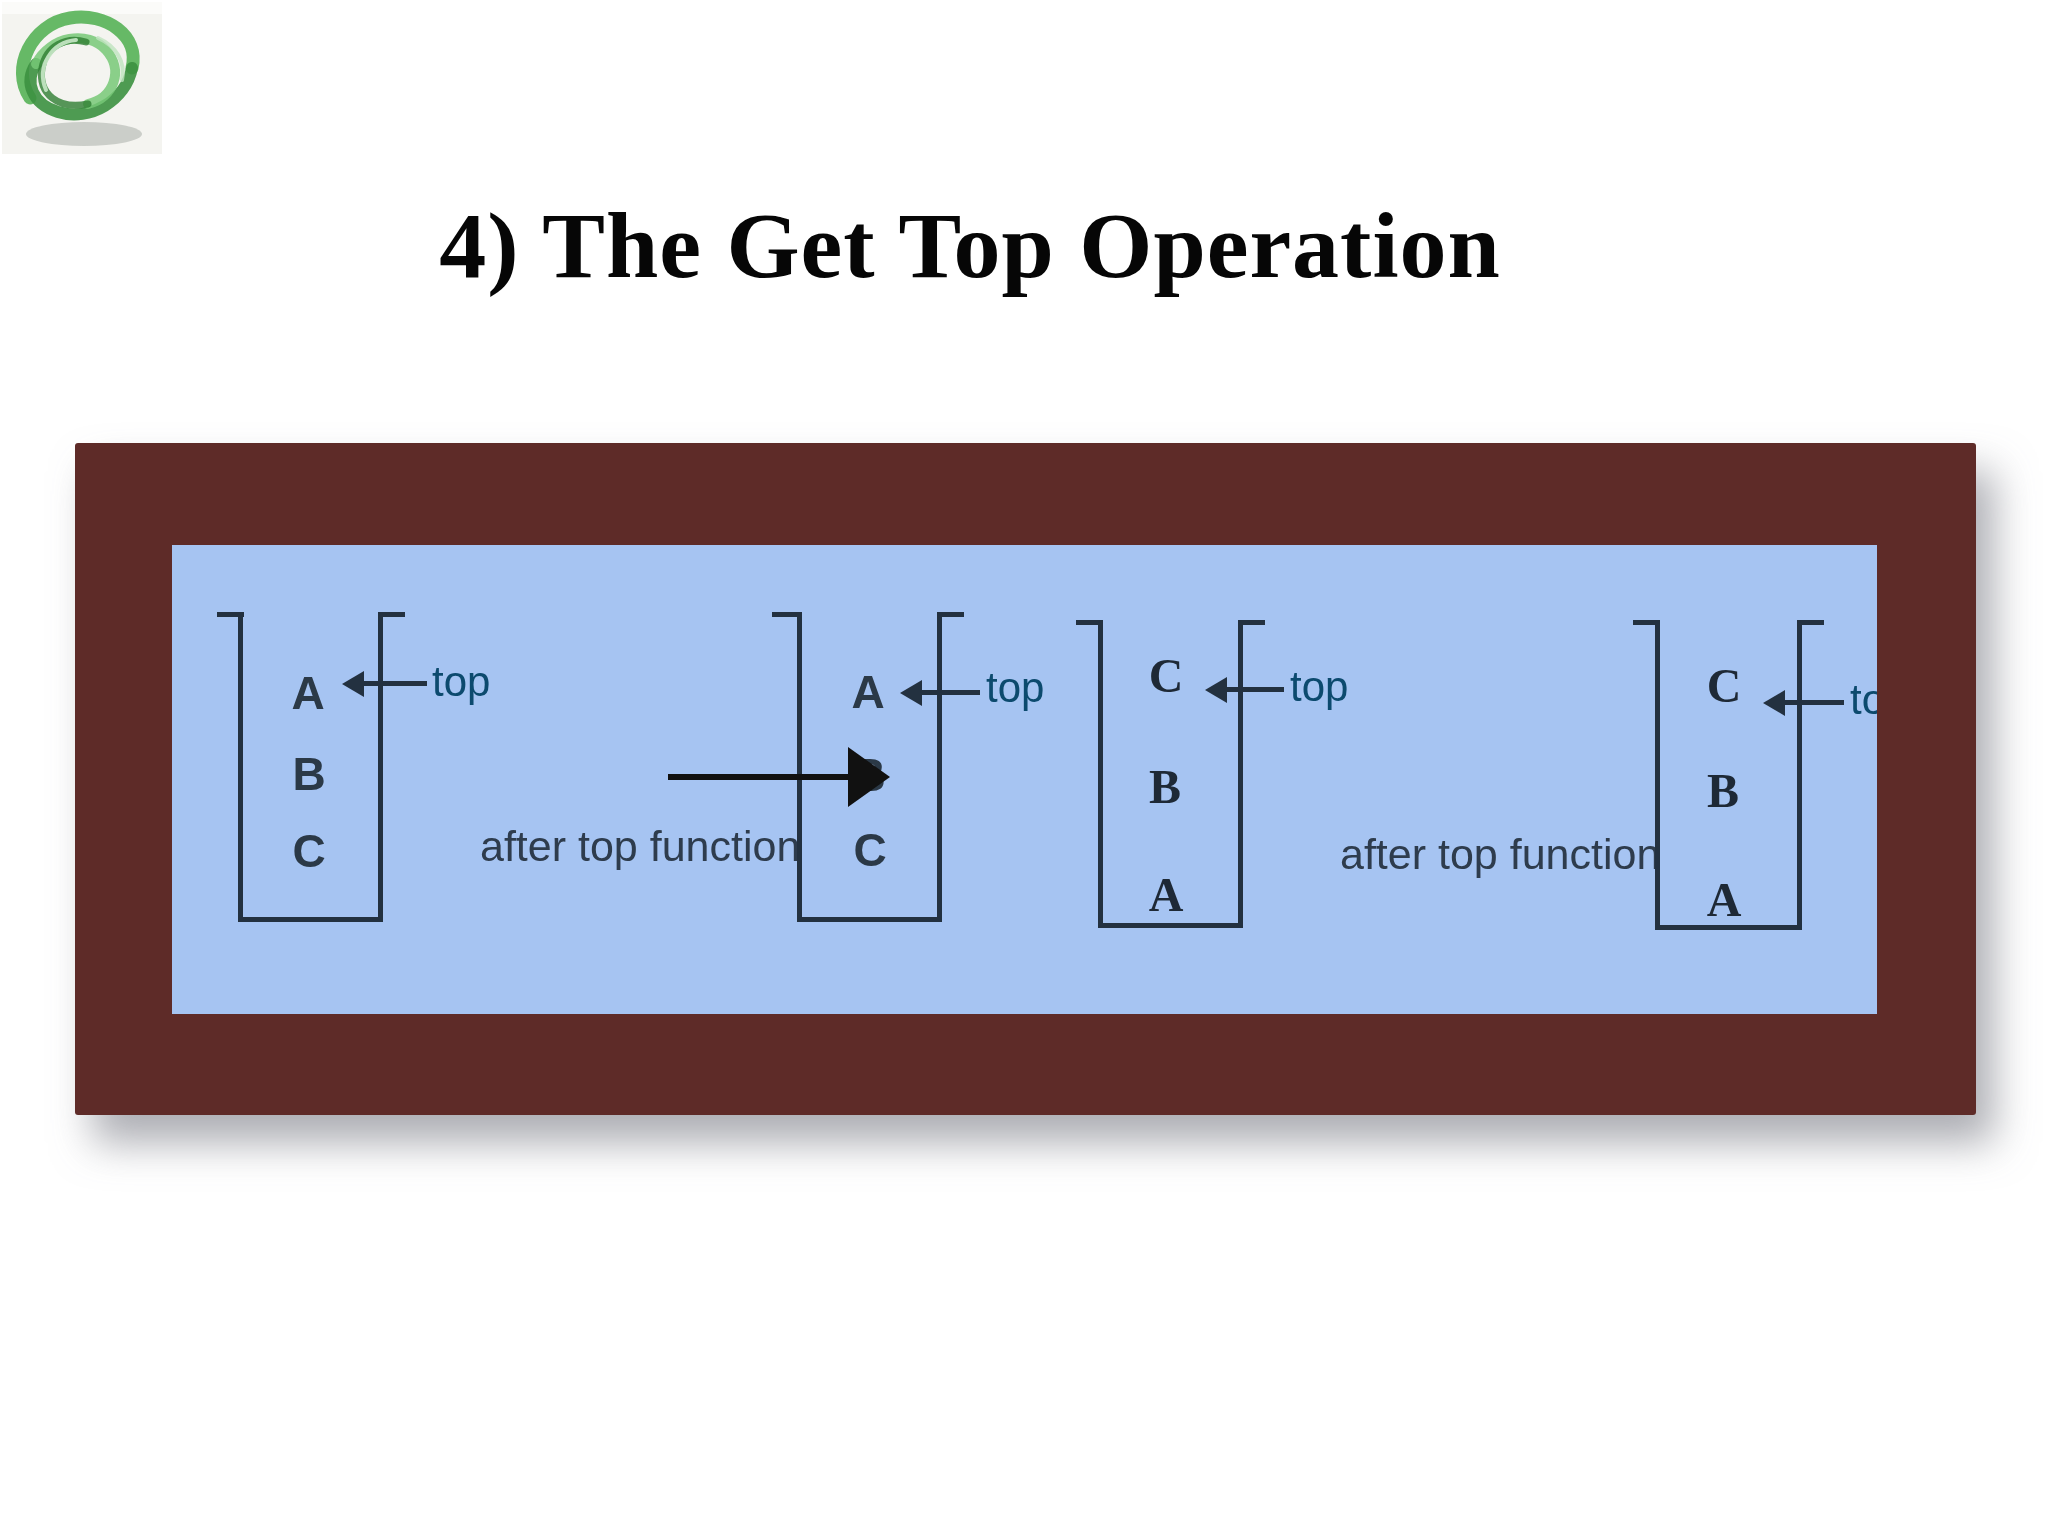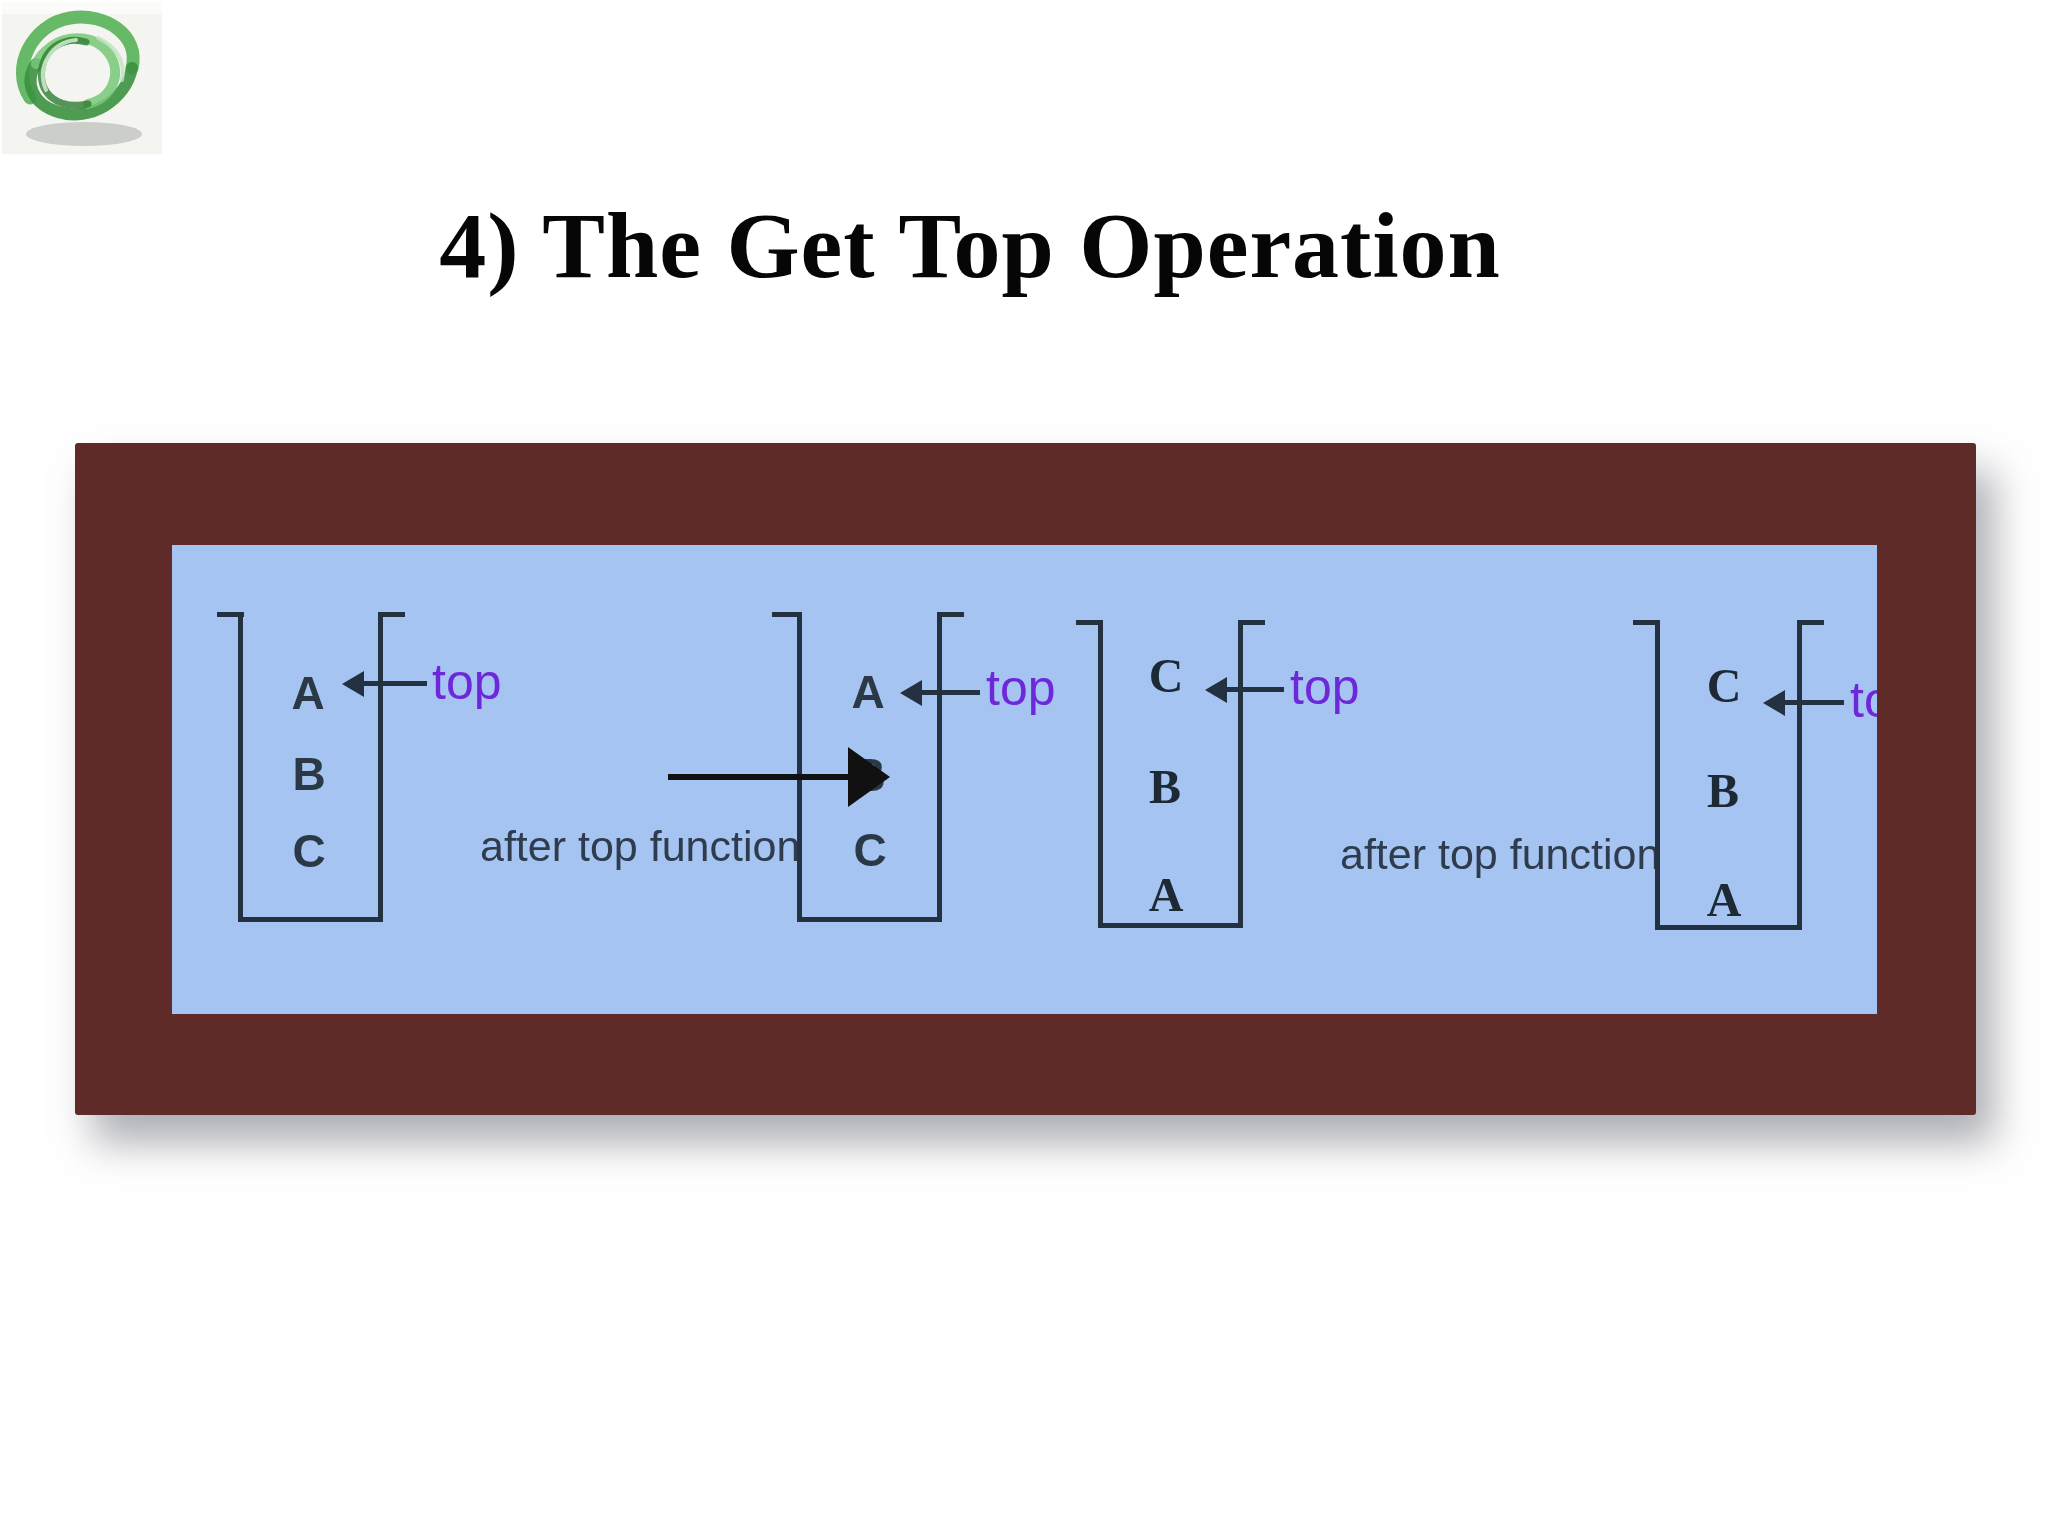"top" .ptr-label { color: #6d28d9 -> #0c4a6e; font-size: 50px -> 42px }
